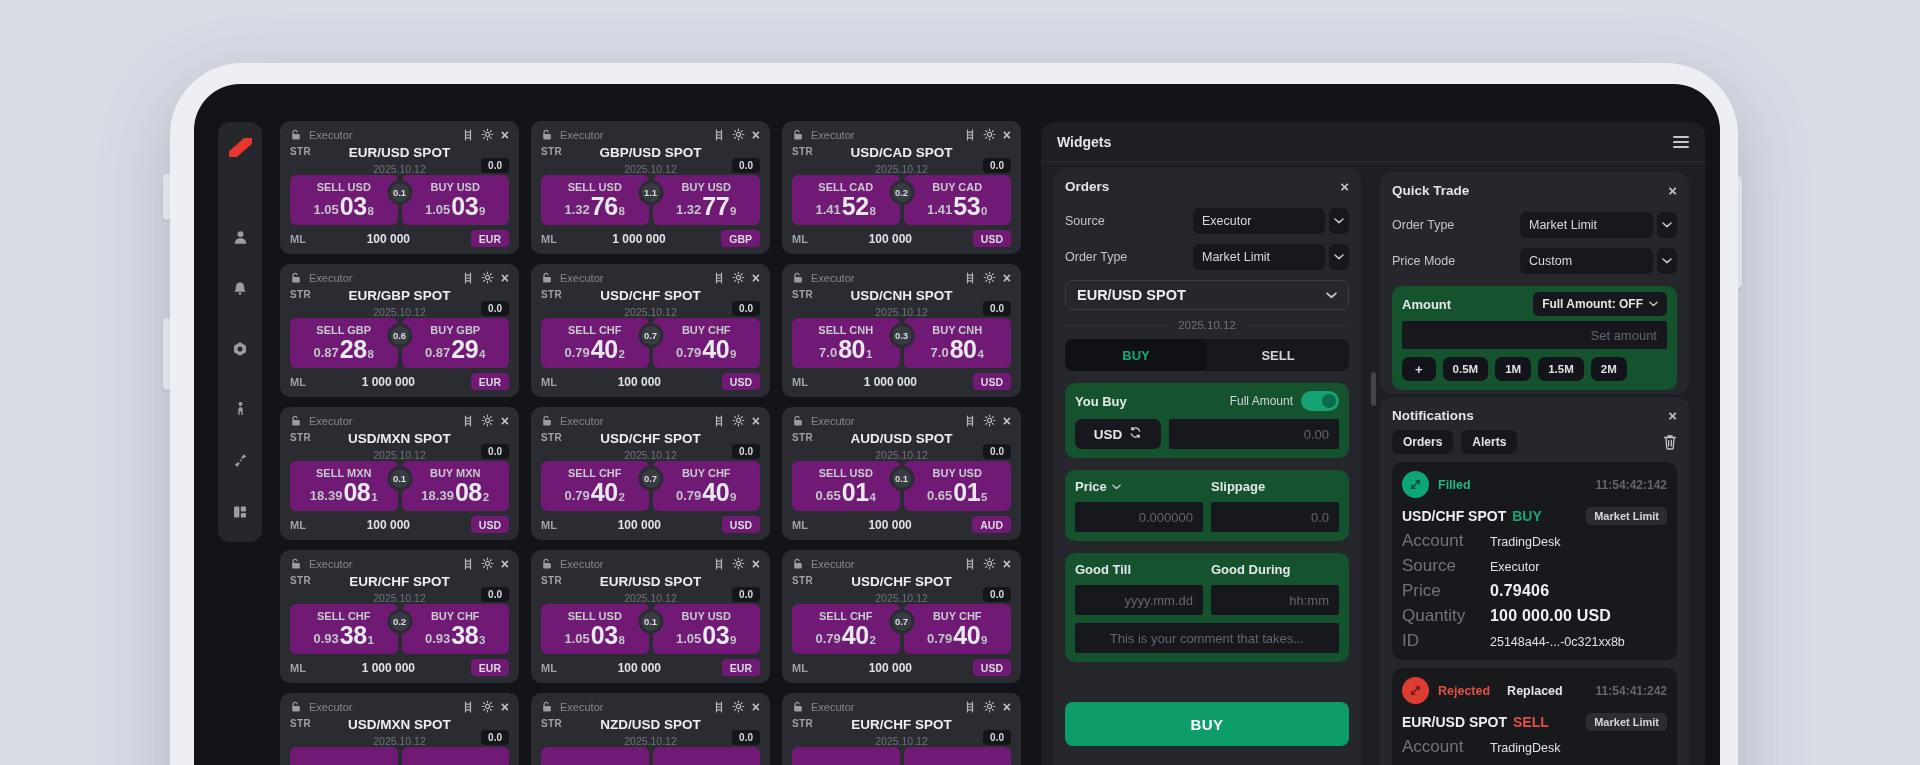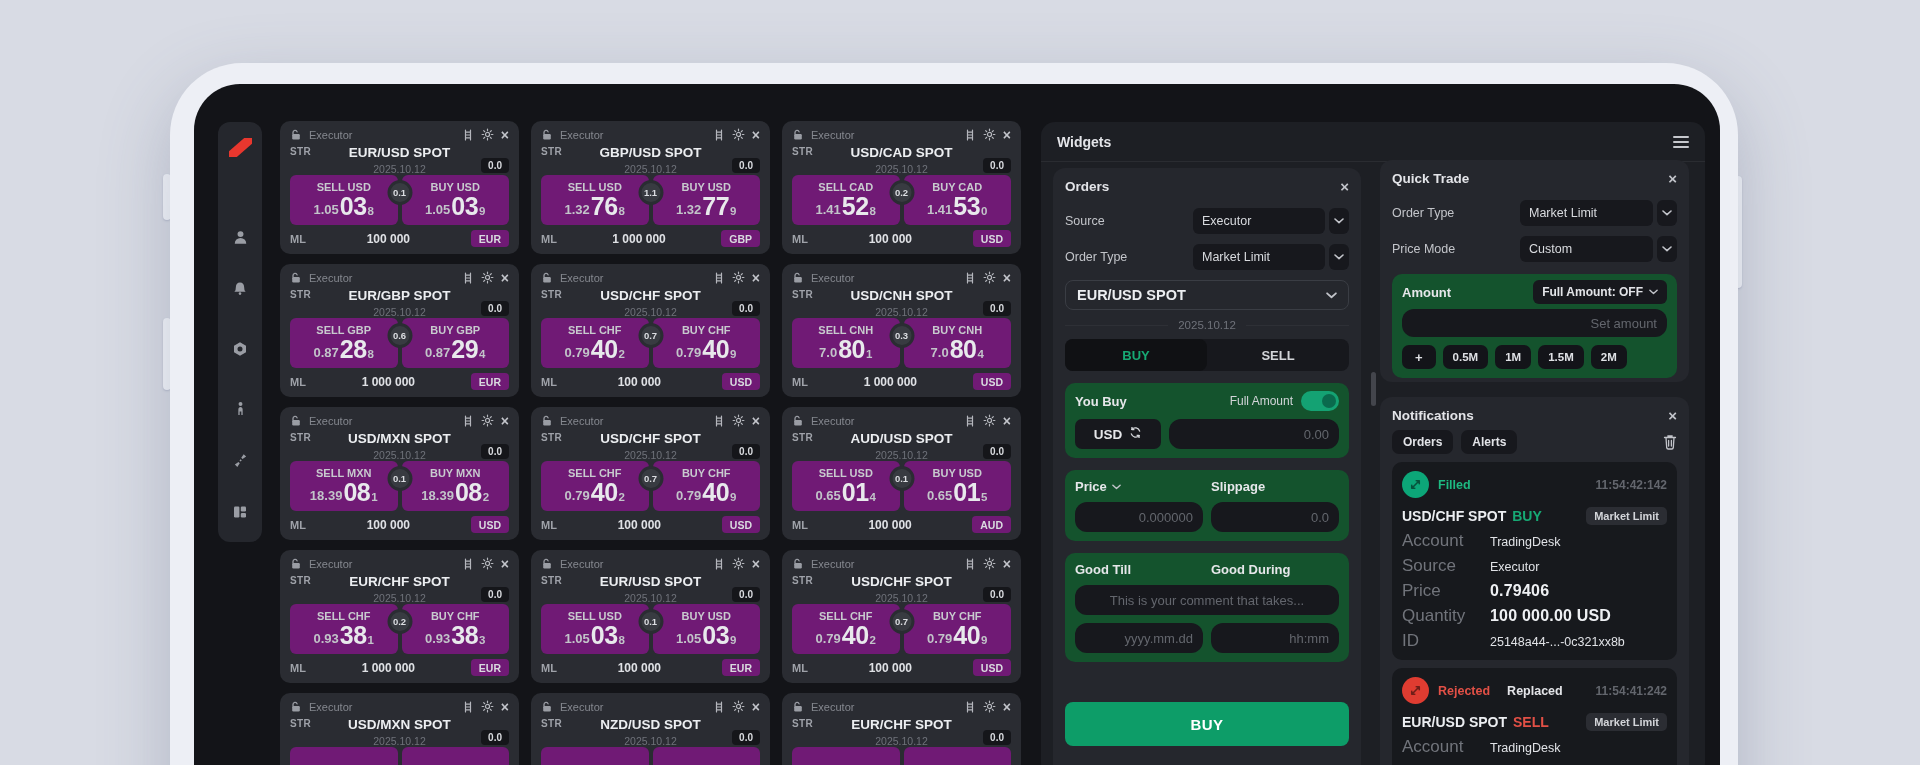"Quick Trade" .quick-card { top: 38px -> 50px }
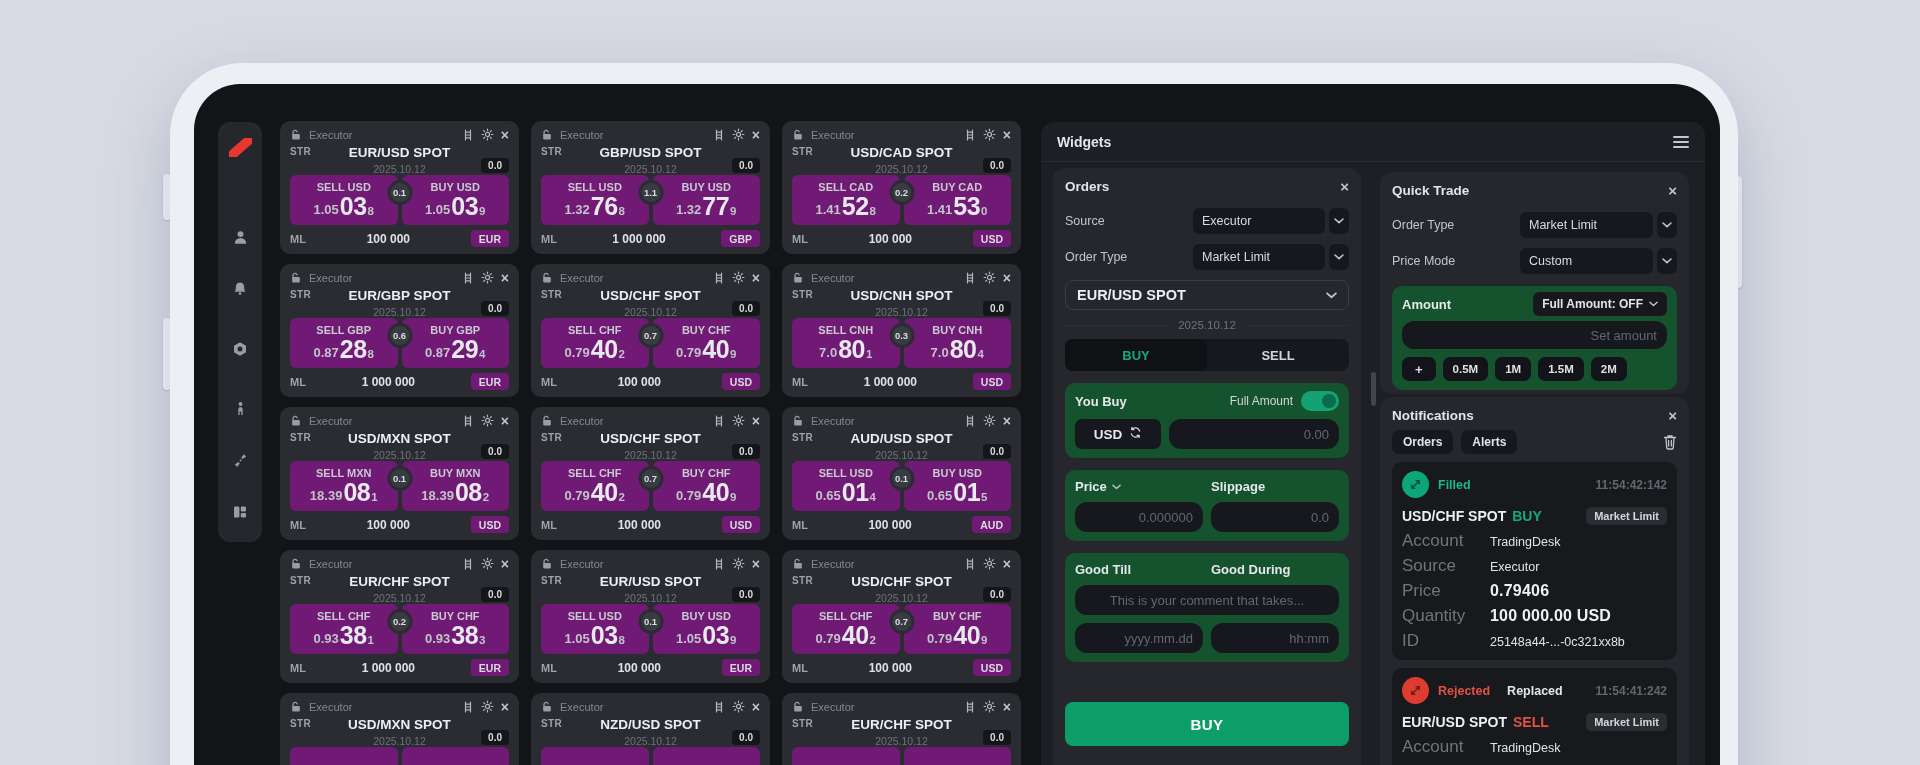"Set amount" .tinput { border-radius: 12px -> 2px }
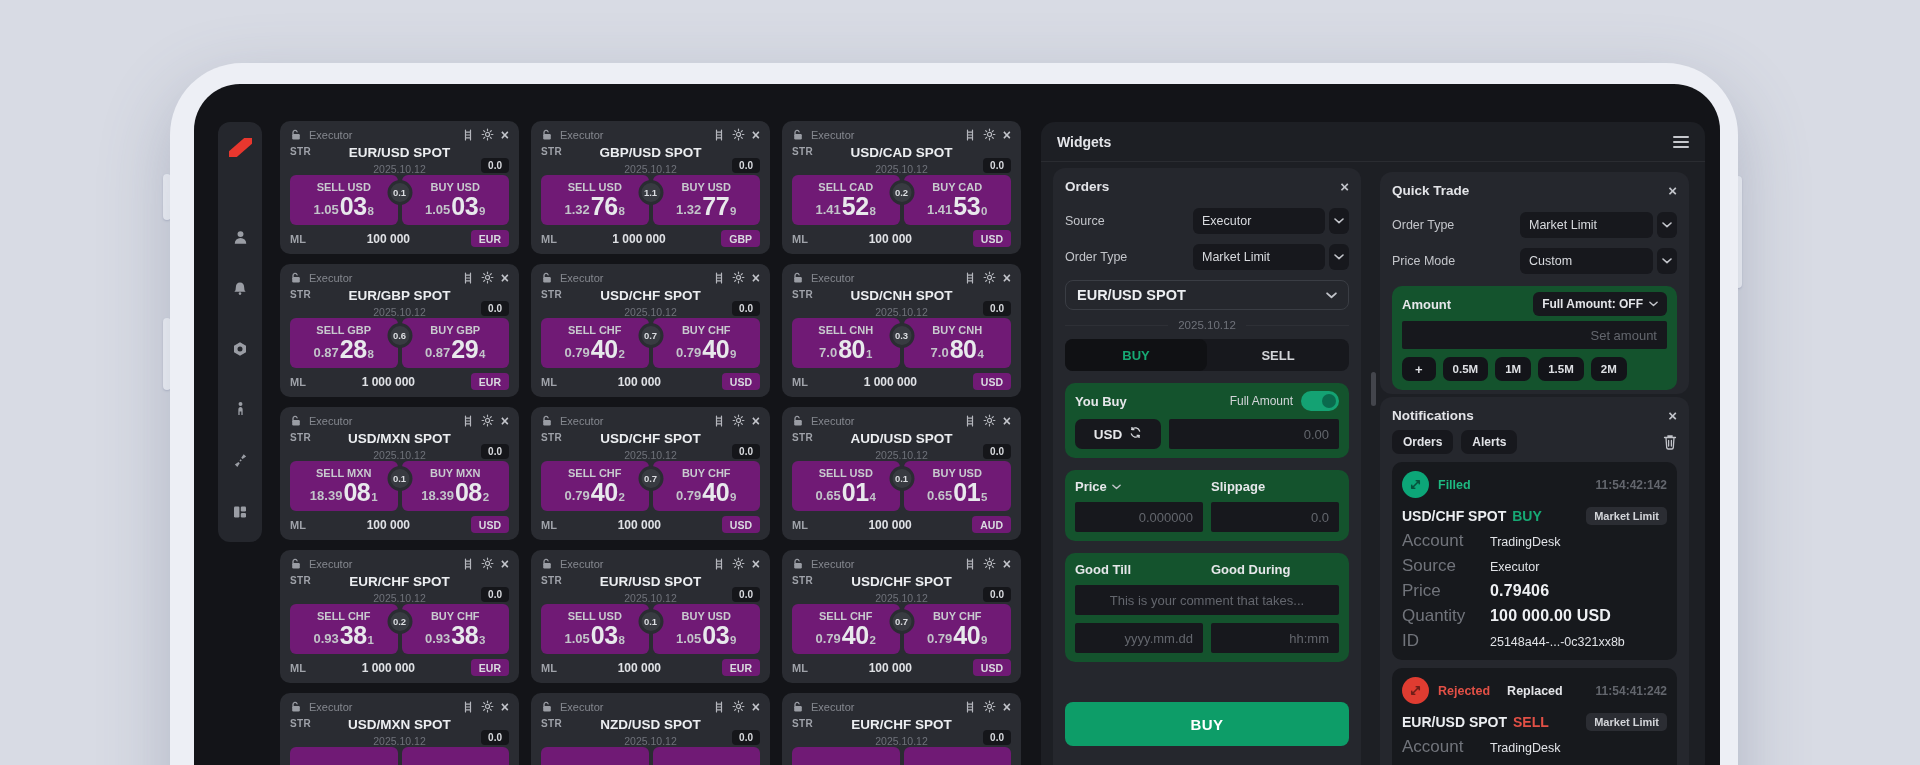"This is your comment that" div.inputs-row { order: before "yyyy.mm.dd" -> after "yyyy.mm.dd" }
